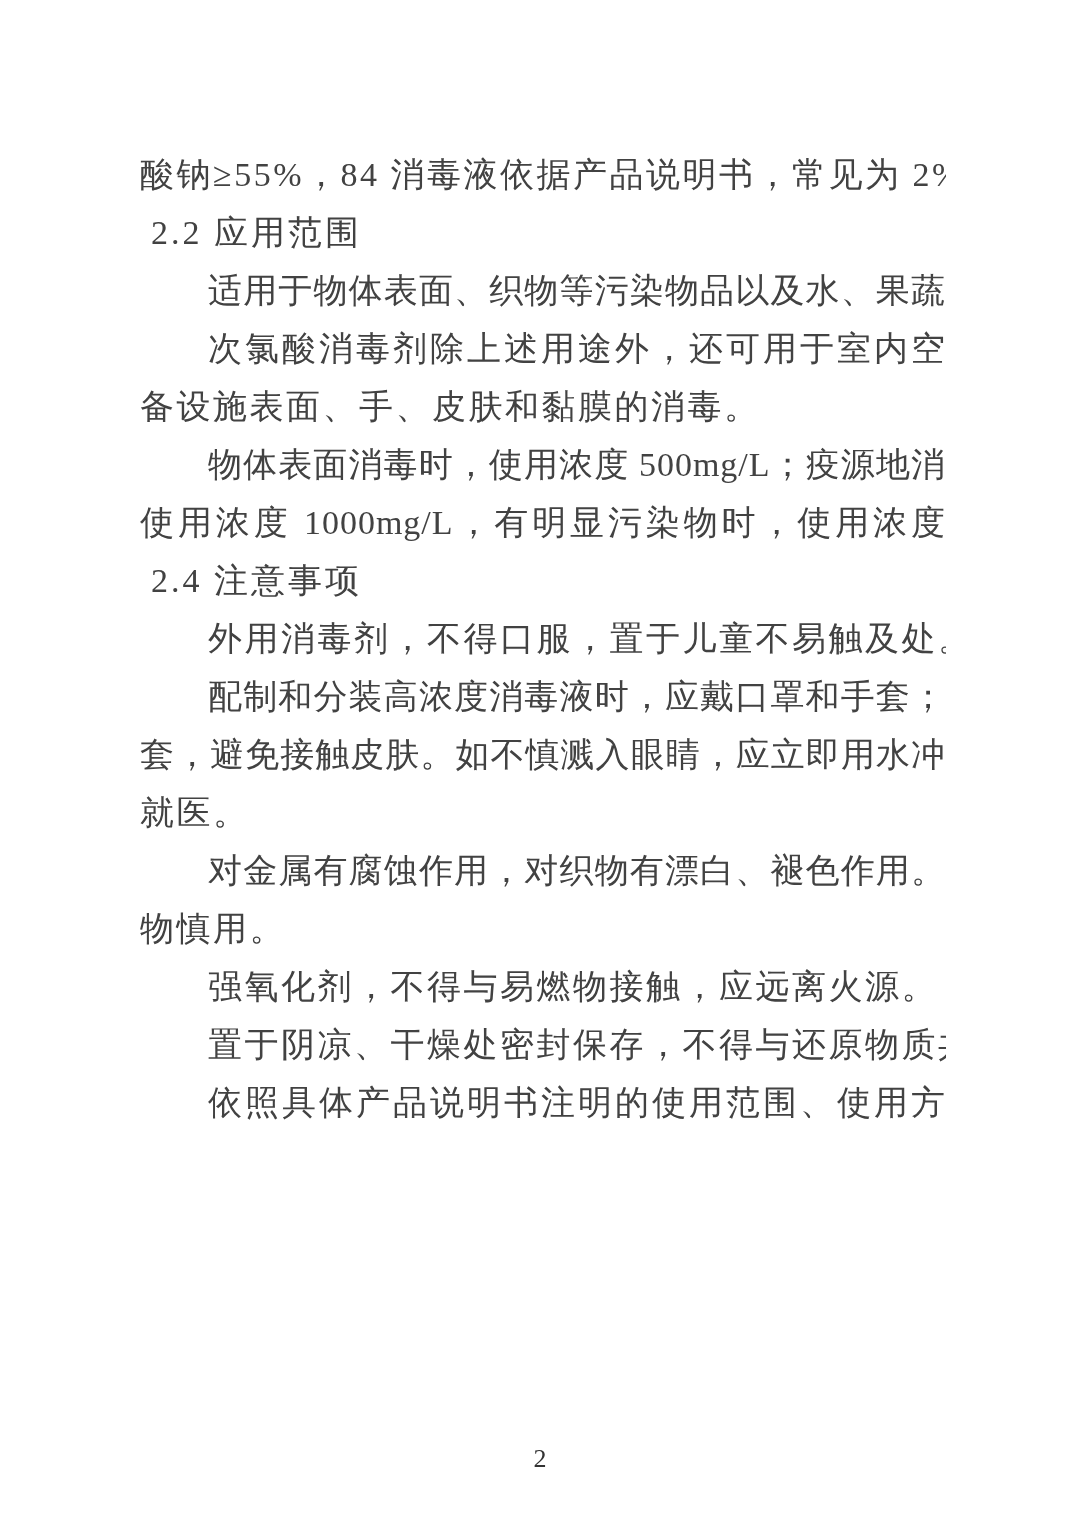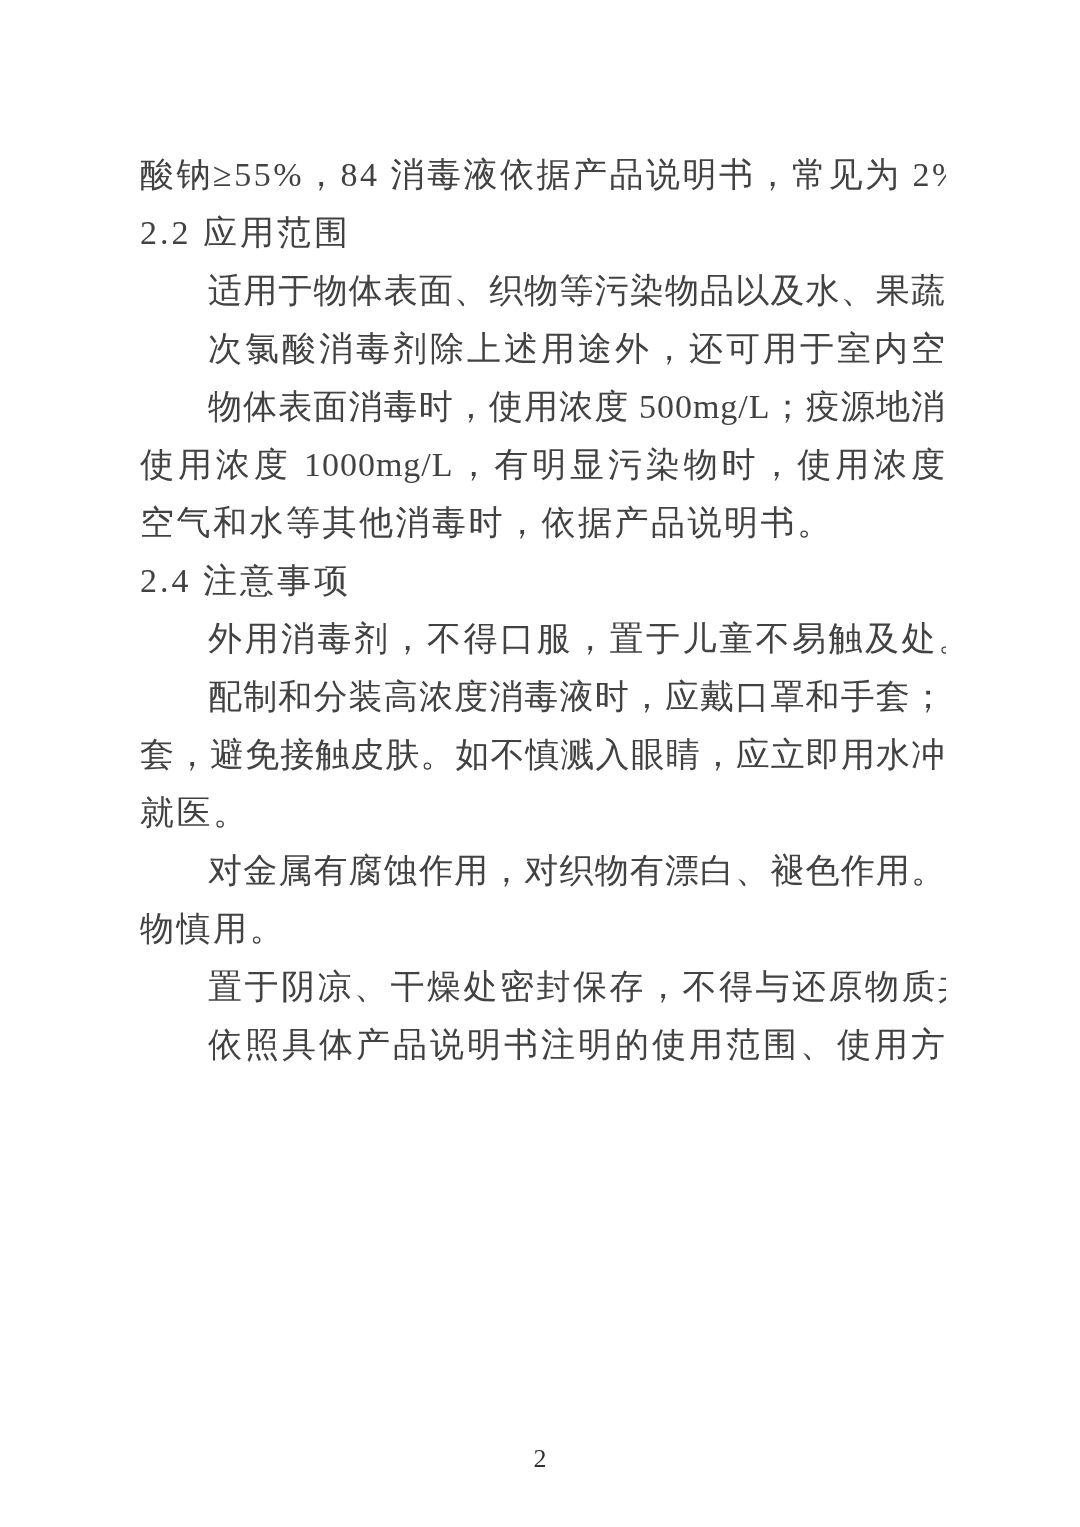"2.2 应用范围" .line.heading { margin-left: none -> 11px }
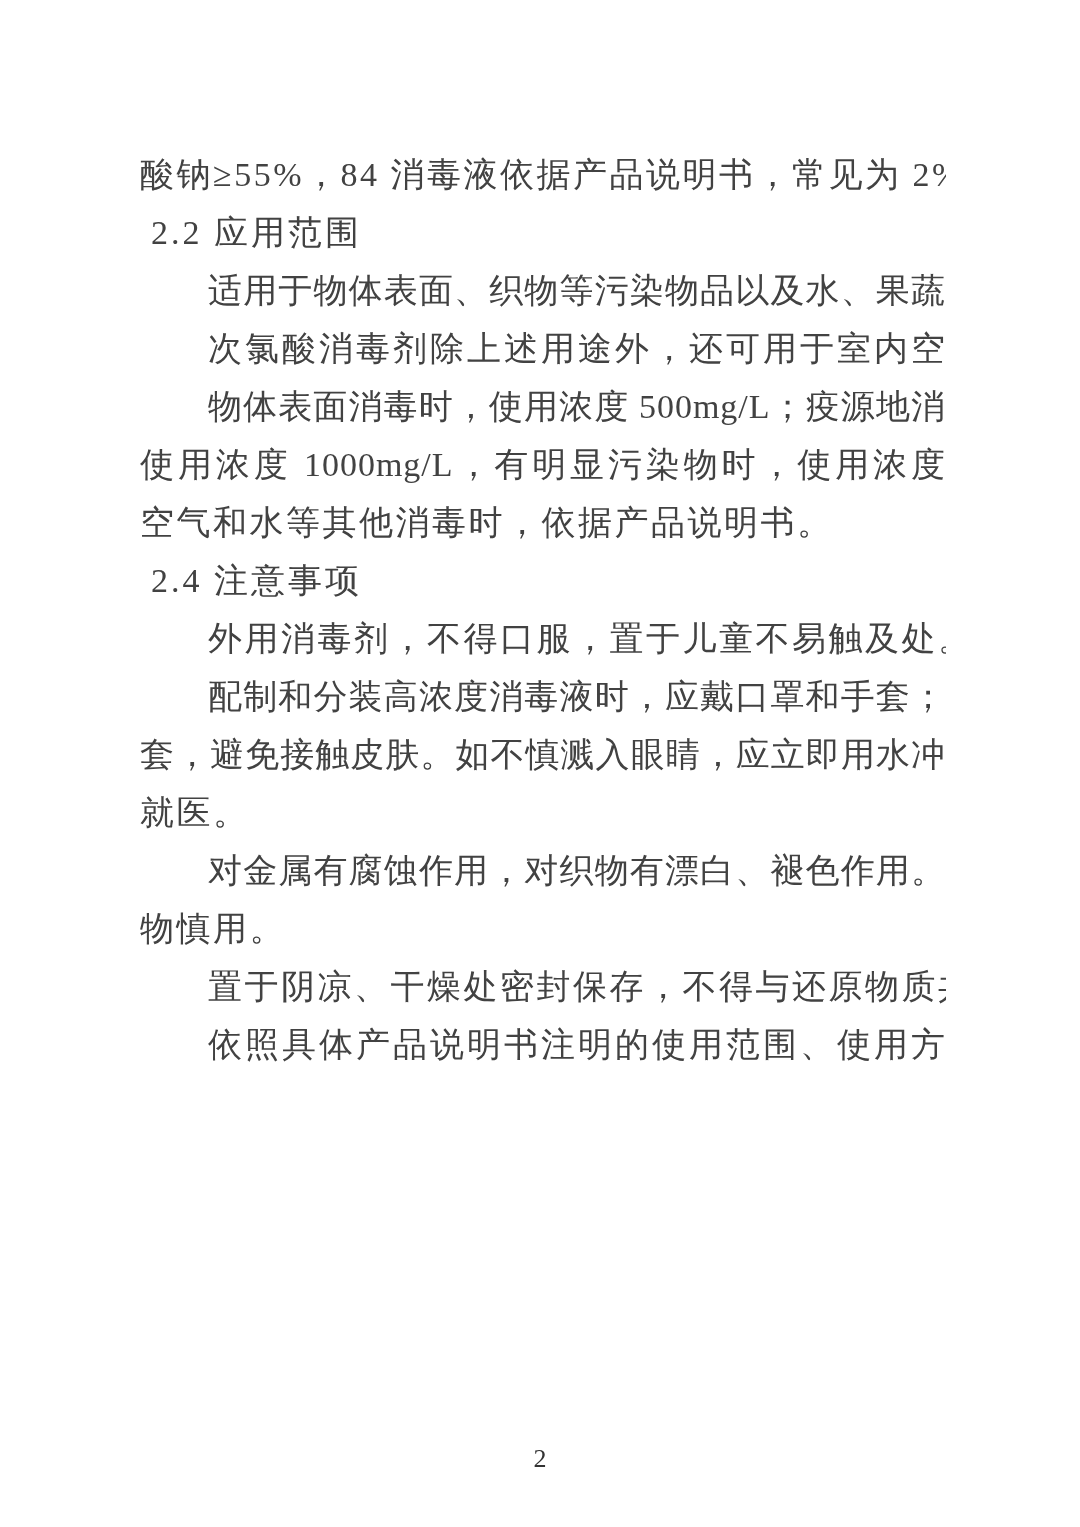"备设施表面、手、皮肤和黏膜的消毒。" div.line { html: none -> <div>备设施表面、手、皮肤和黏膜的消毒。</div> }
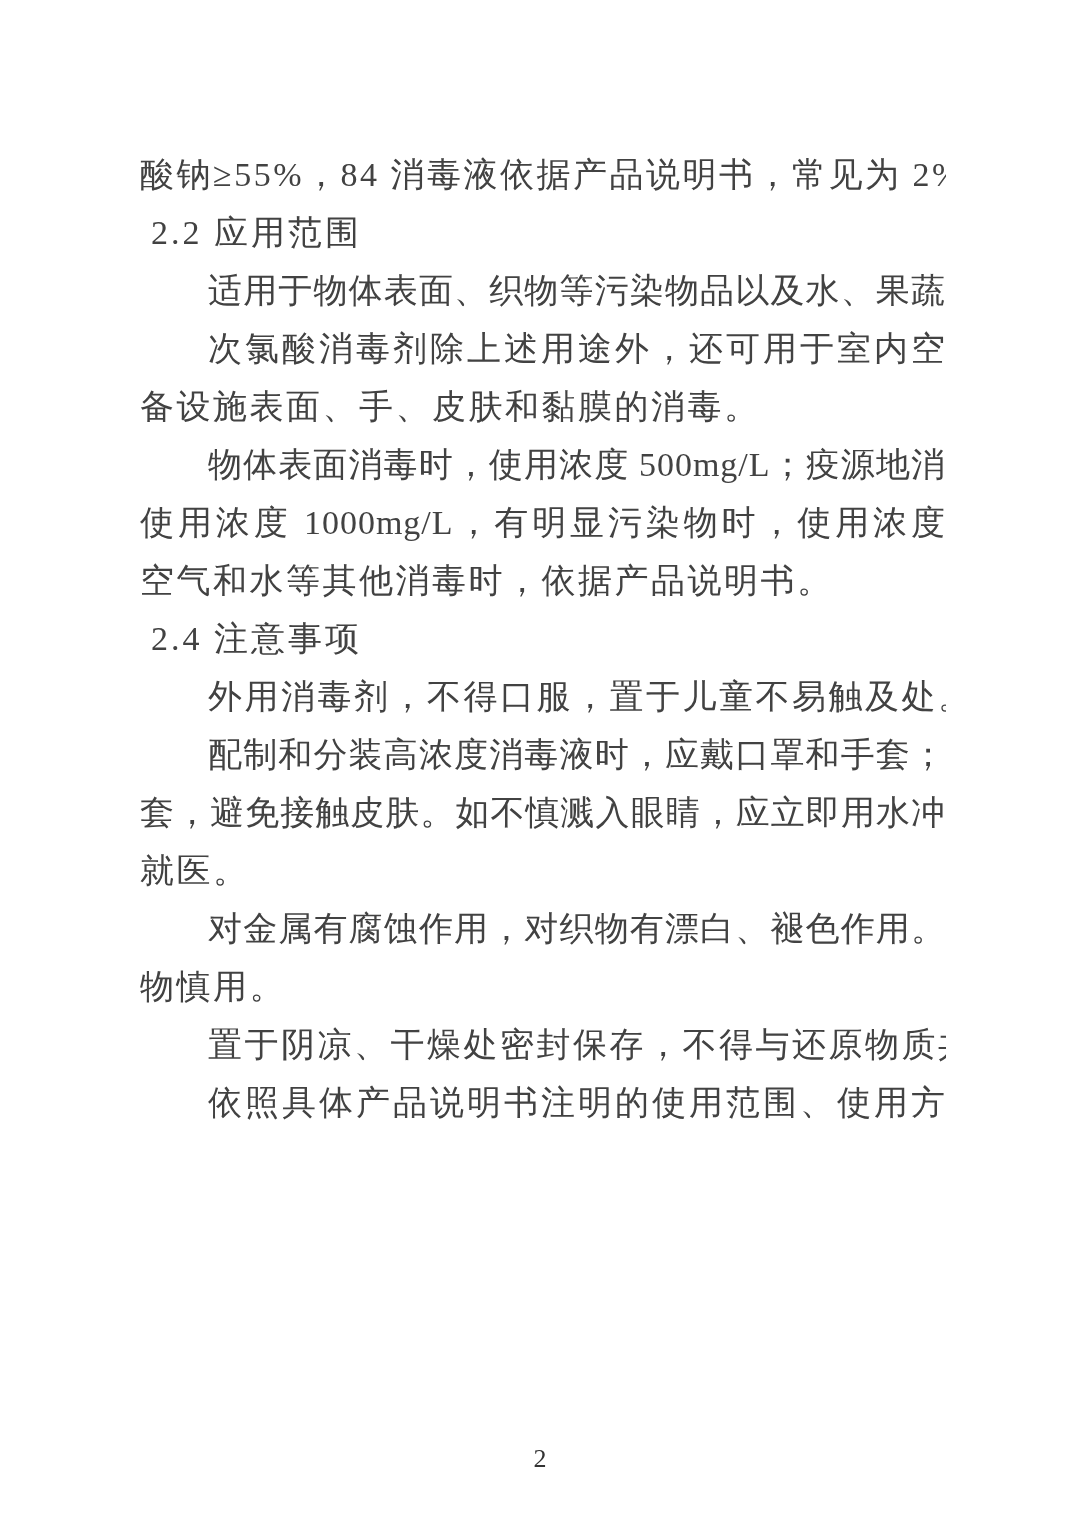"空气和水等其他消毒时，依据产品说明书。" div.line { html: <div>空气和水等其他消毒时，依据产品说明书。</div> -> none }
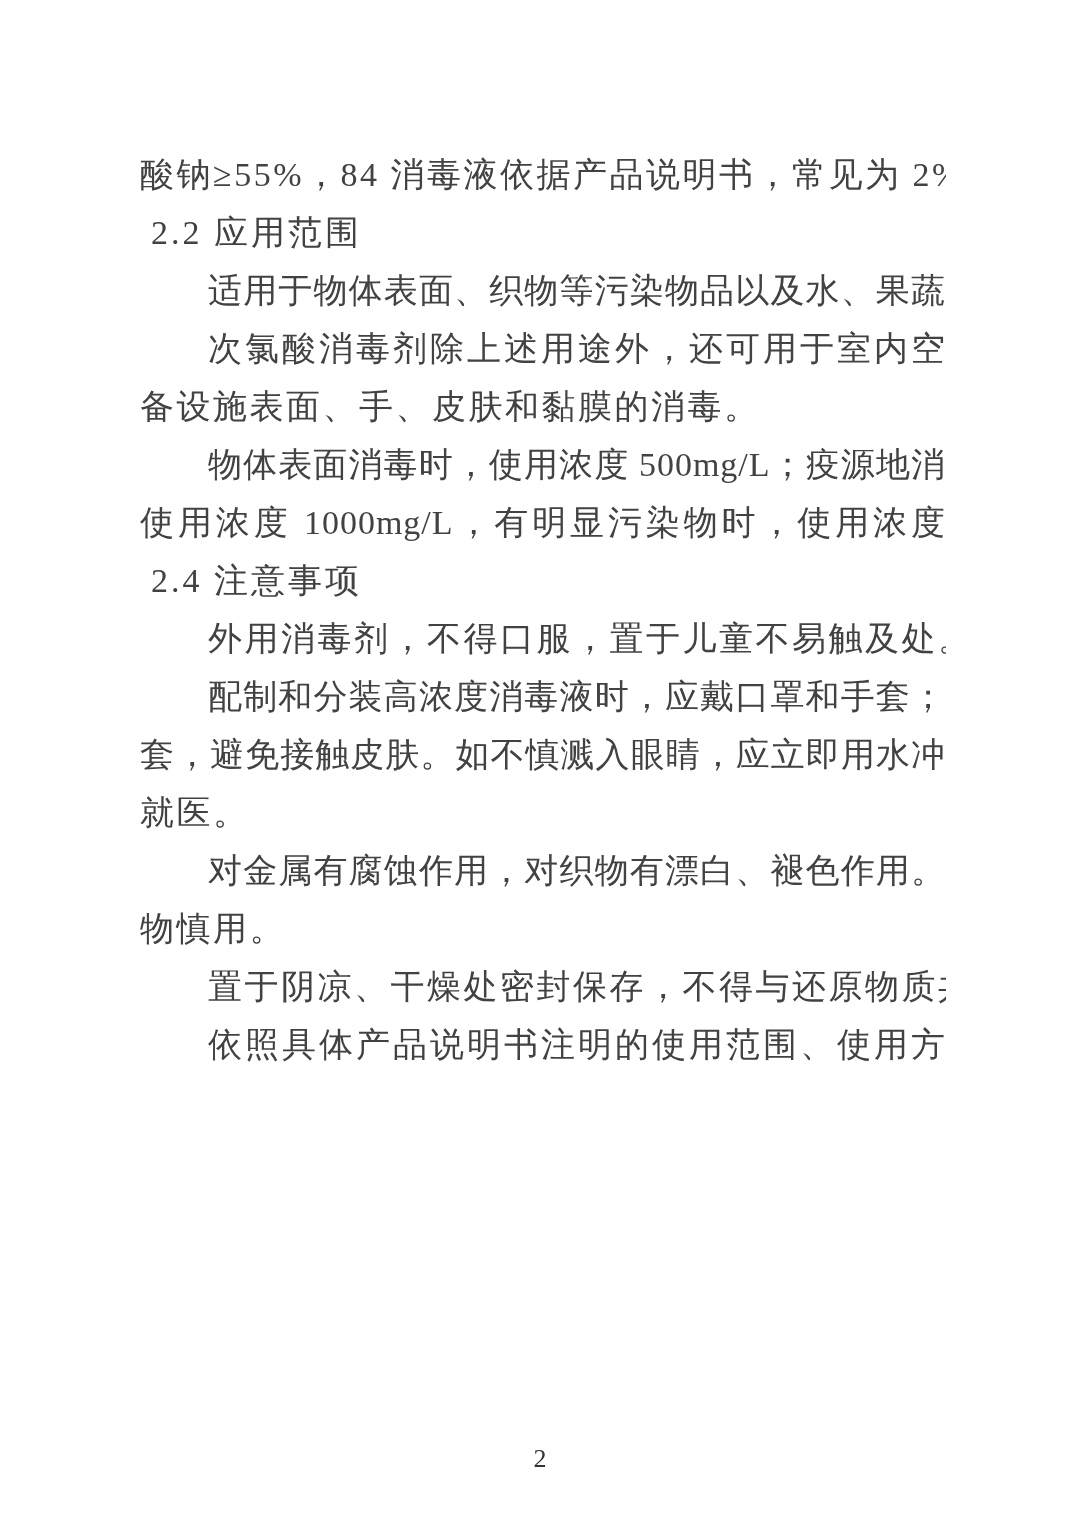"强氧化剂，不得与易燃物接触，应远离火源。" div.line { html: none -> <div>强氧化剂，不得与易燃物接触，应远离火源。</div> }
